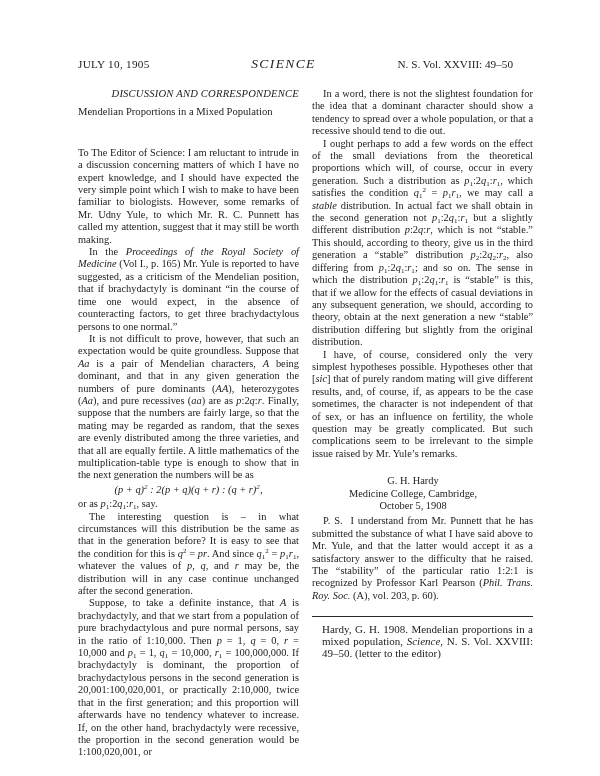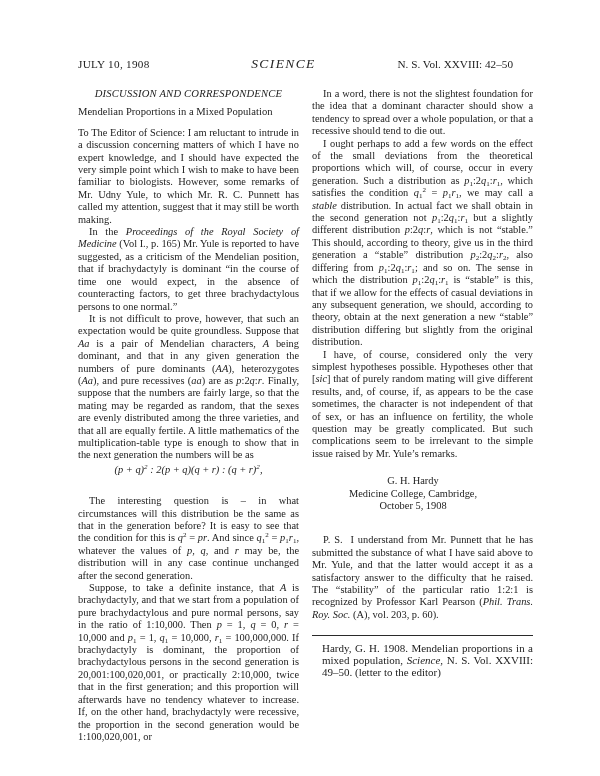"JULY 10, 1908" span.h-date { text: 1908 -> 1905 }
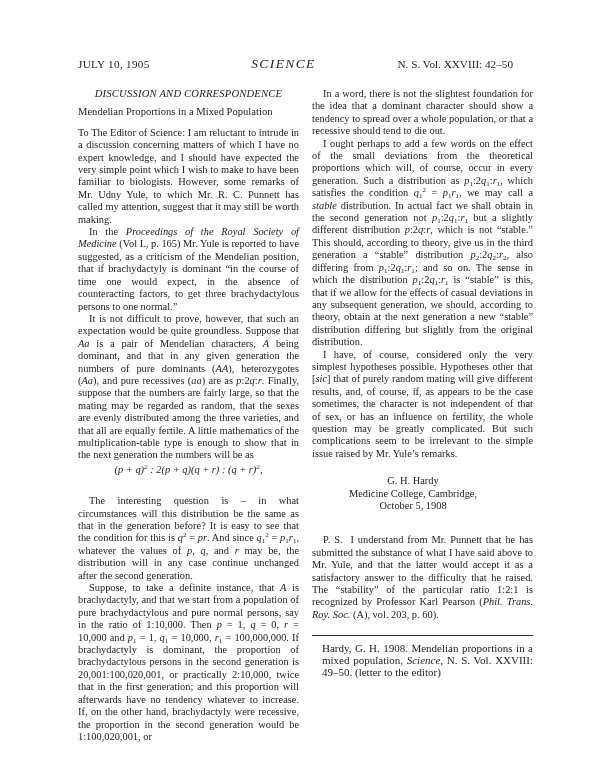"N. S. Vol. XXVIII: 42–50" span.h-vol { text: 42 -> 49 }
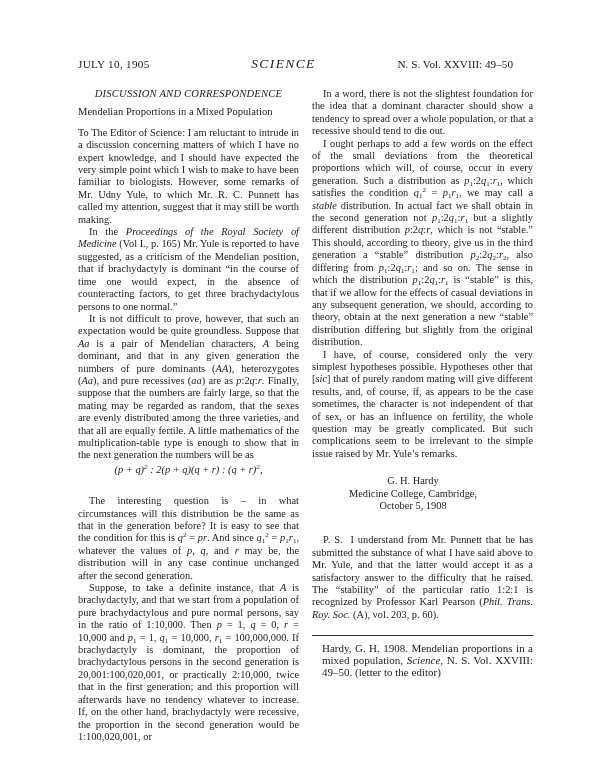"DISCUSSION AND CORRESPONDENCE" .section-heading { text-align: center -> right }
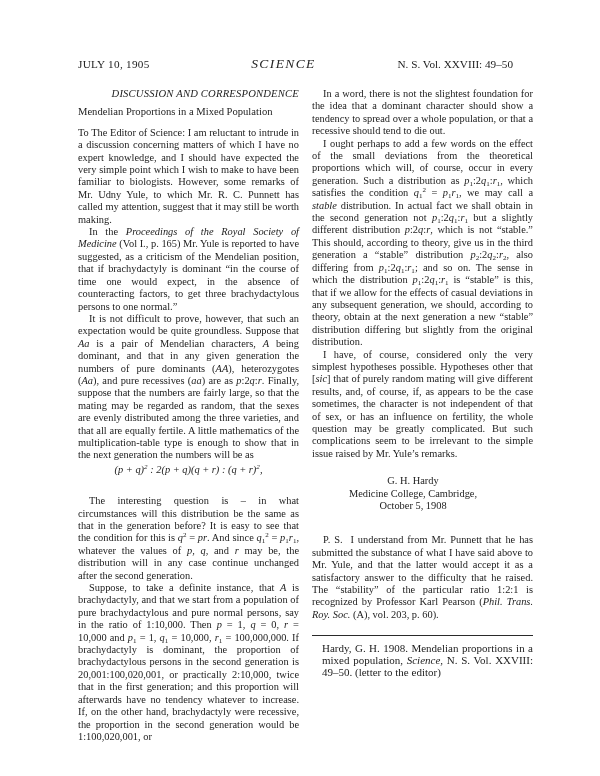"Mendelian Proportions in a Mixed" .article-title { margin: 0 0 8px 0 -> 0 0 28px 0 }
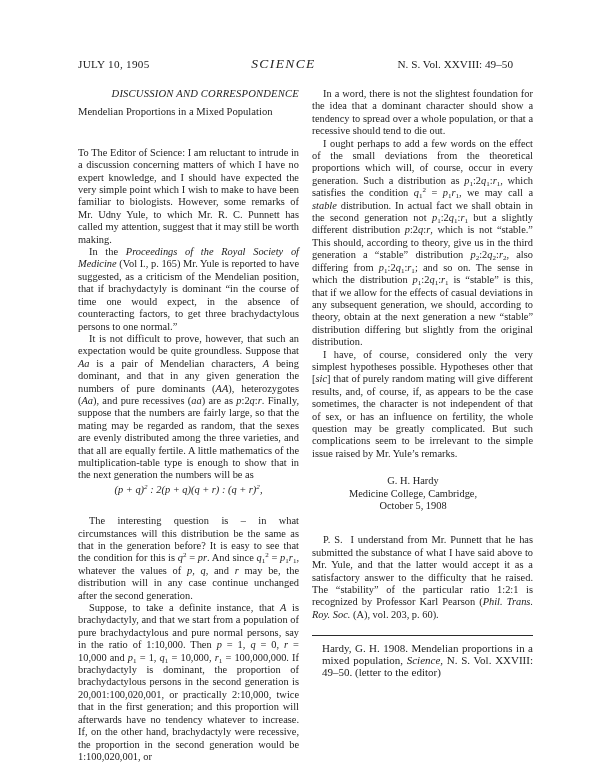"(p + q)2 : 2(p" .formula { margin: 2px 0 19px 0 -> 2px 0 2px 0 }
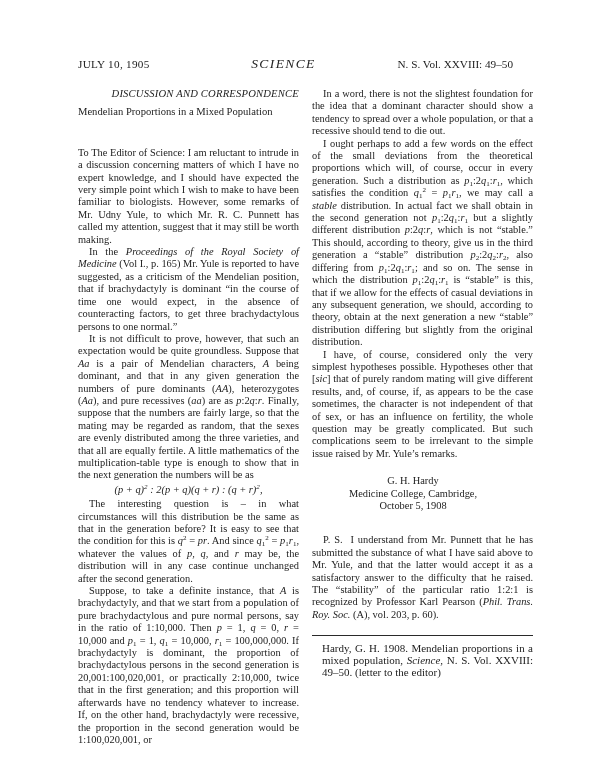"or as p1:2q1:r1, say." p.par { html: none -> <p>or as <i>p</i><sub>1</sub>:2<i>q</i><sub>1</sub>:<i>r</i><sub>1</sub>, say.</p> }
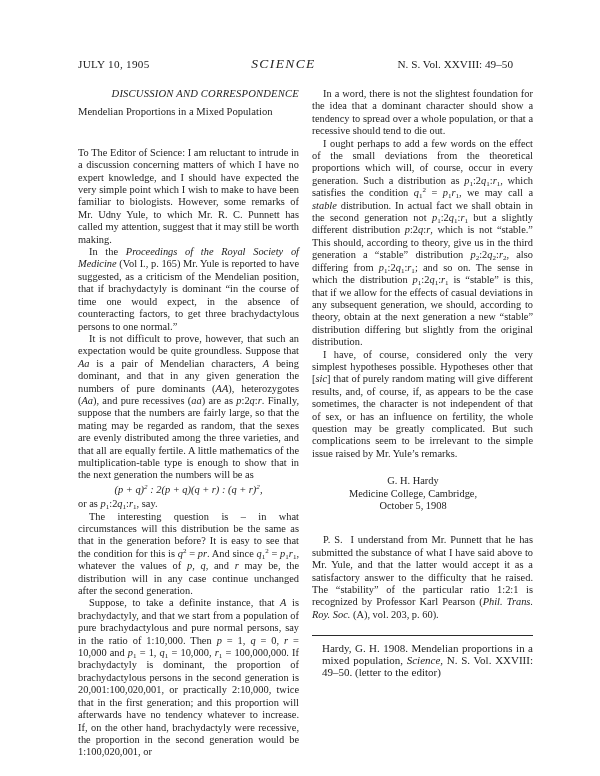"P. S. I understand from" .space-above { margin-top: 22px -> 3px }
